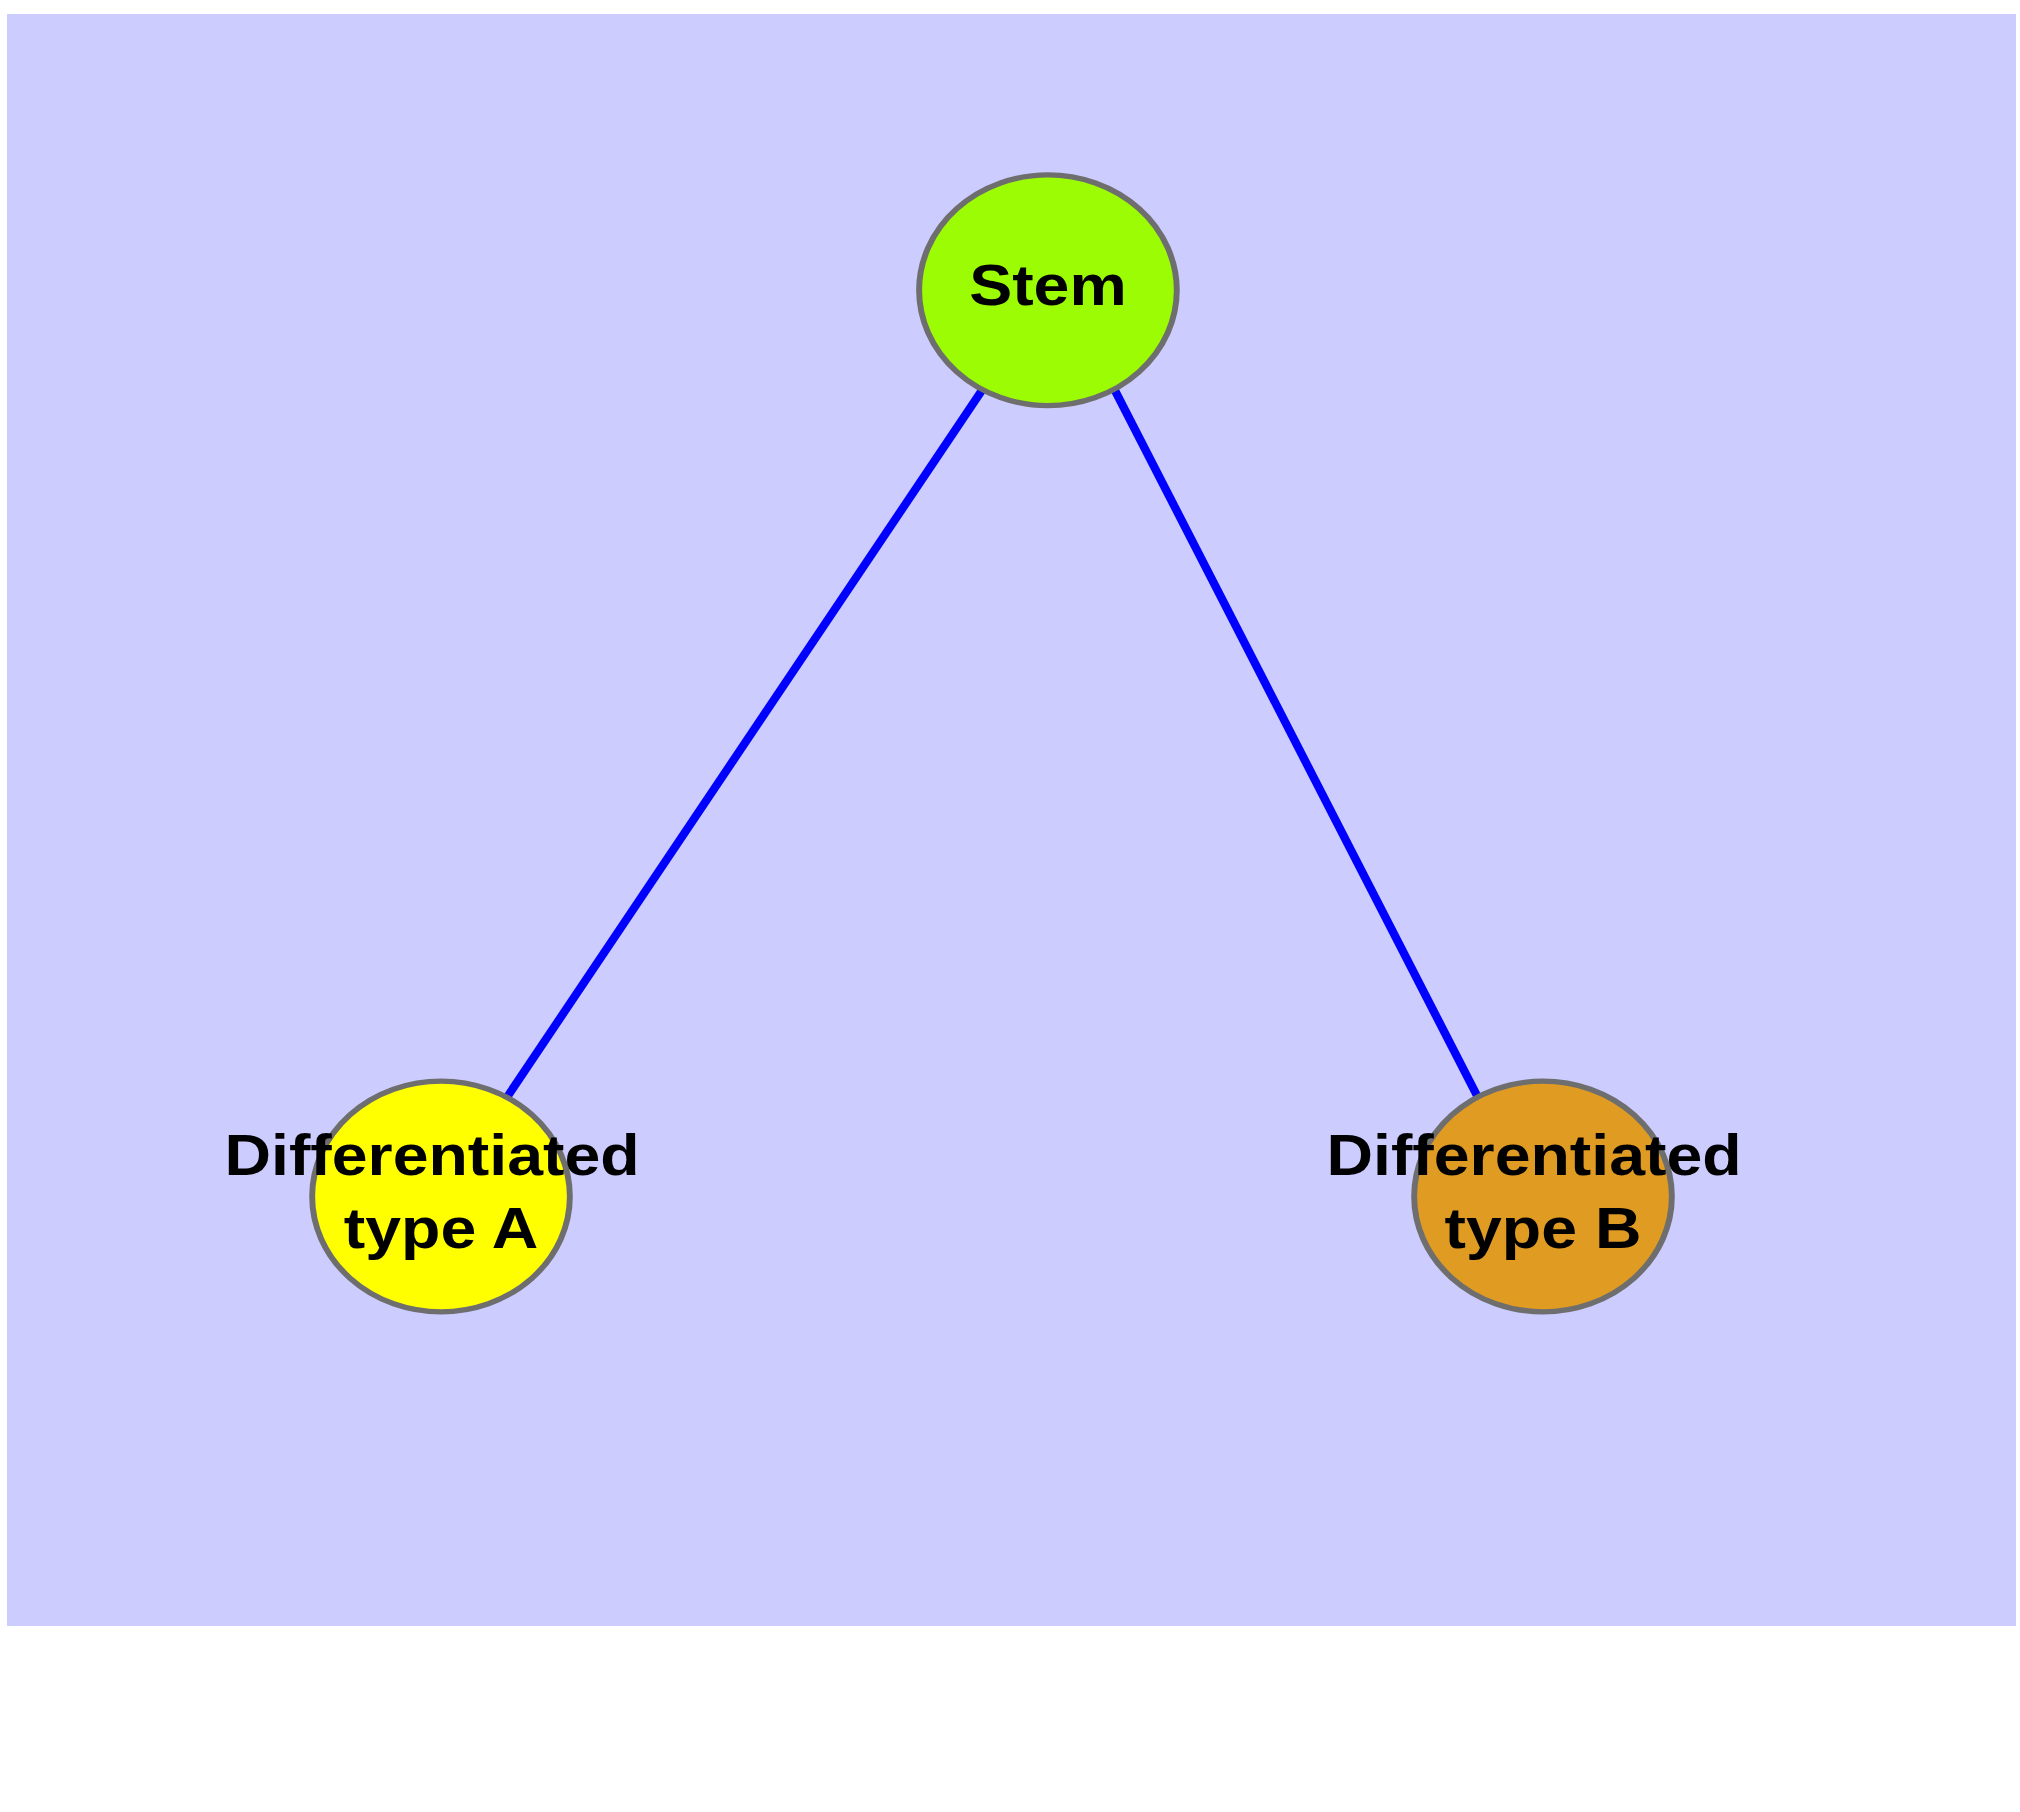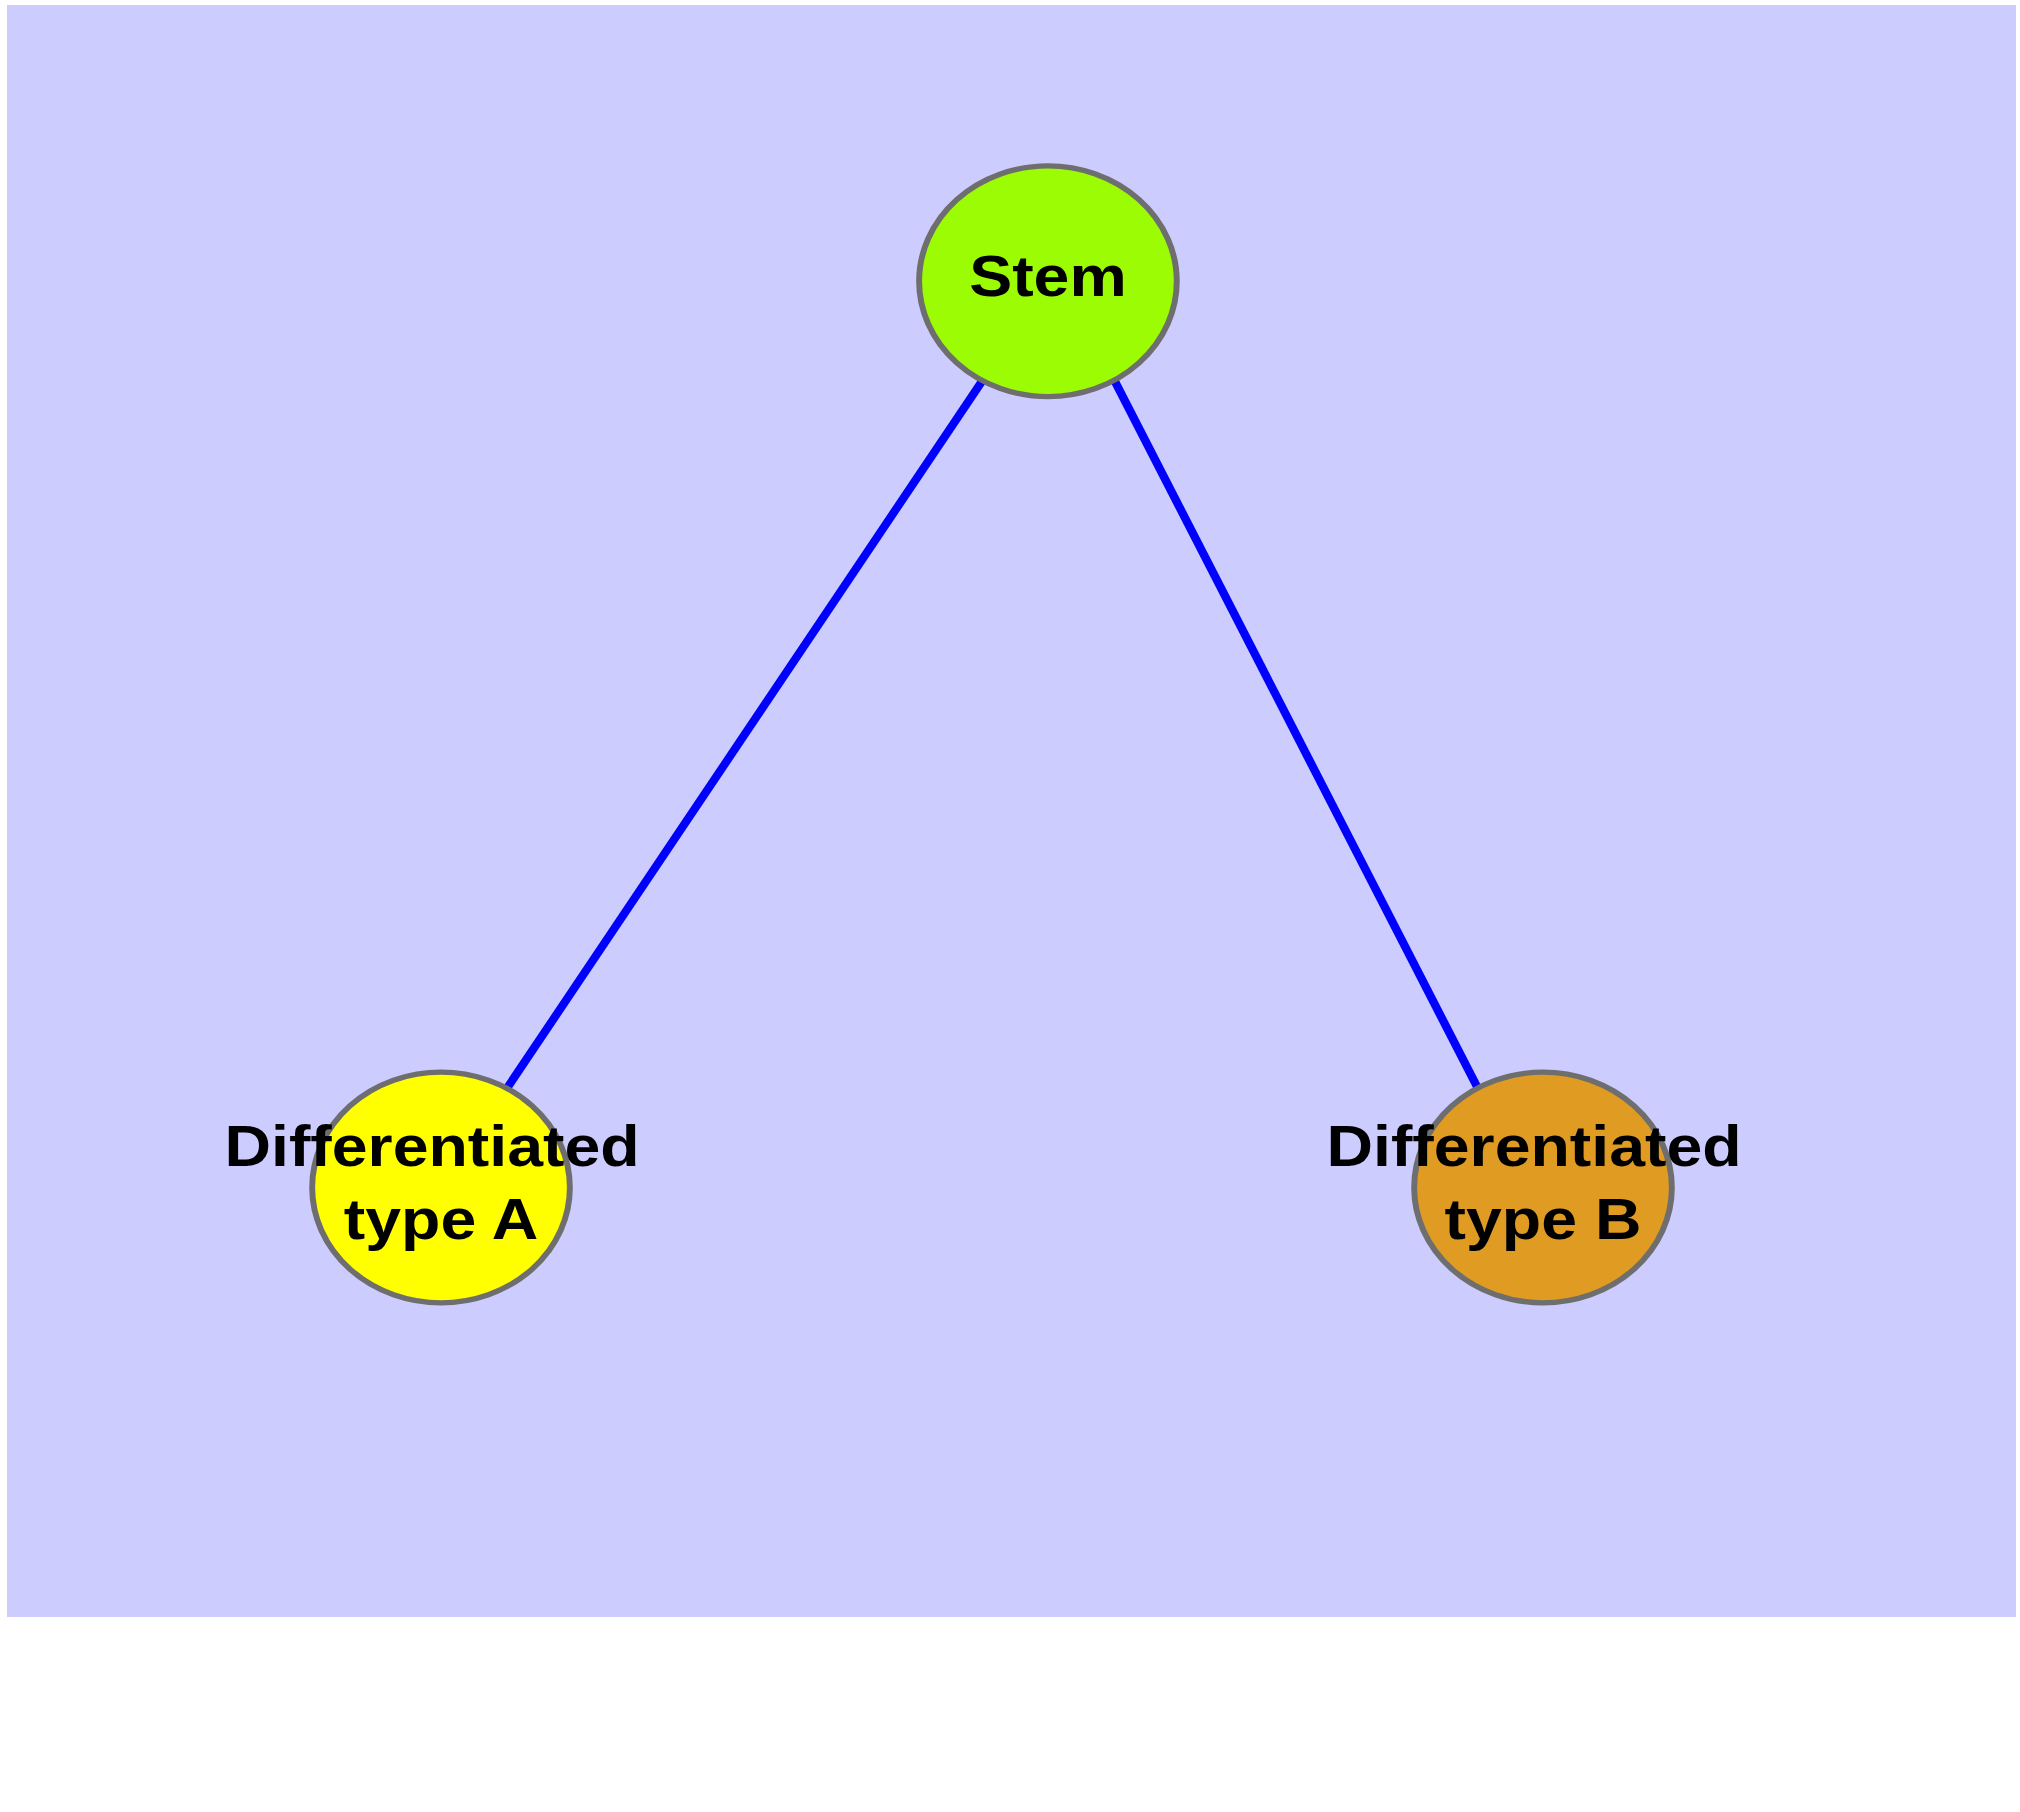"Stem" #canvas { top: 5px -> 14px }
